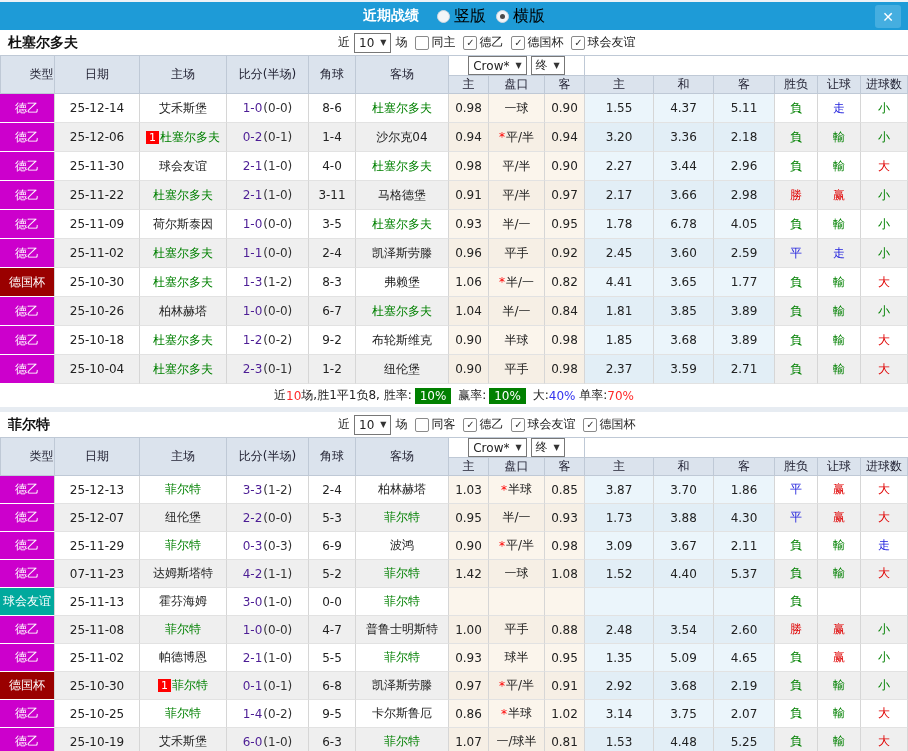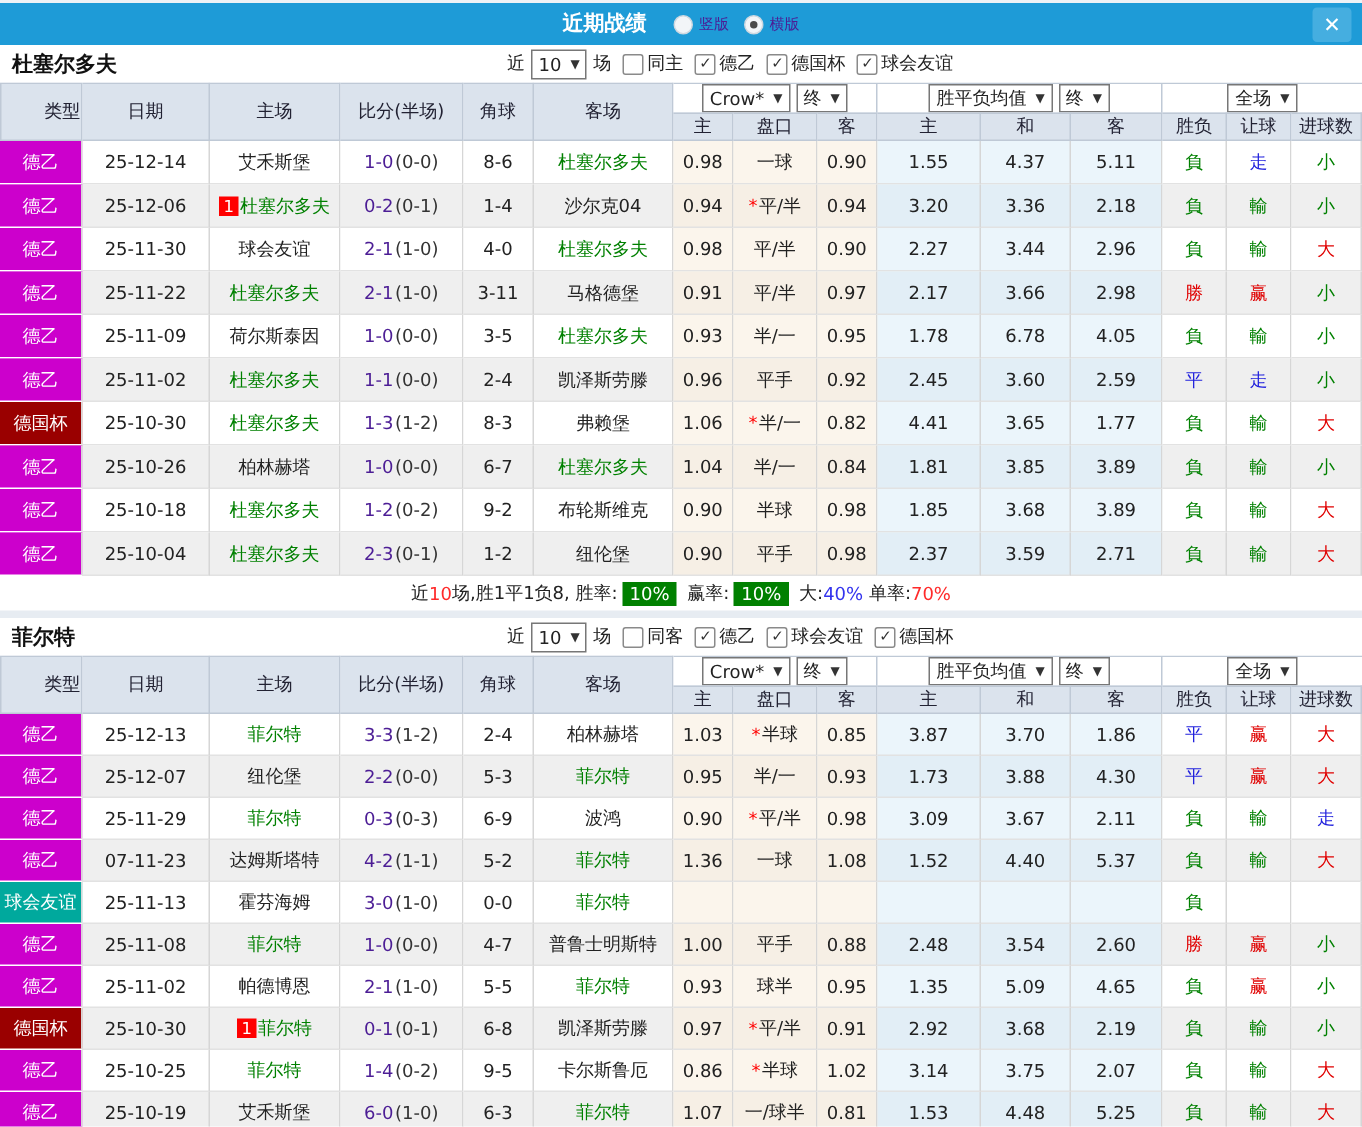"竖版" .radio-label { color: #4c1d95 -> #000000; font-size: 10px -> 16px }
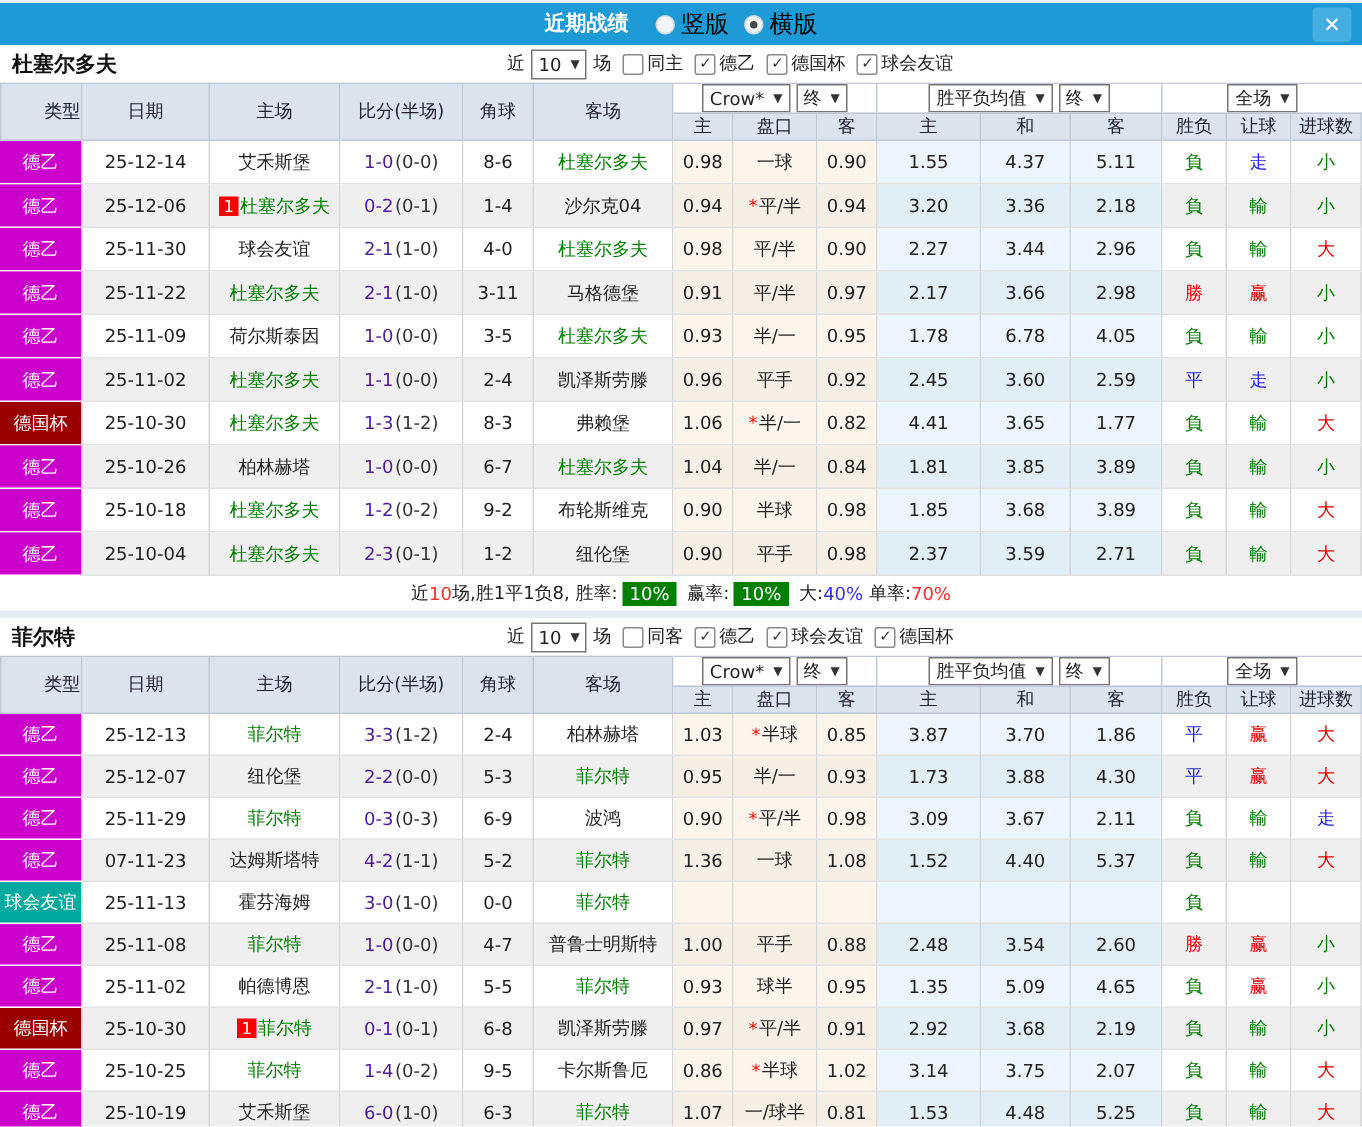"Crow*" .ddrow { flex-direction: none -> column }
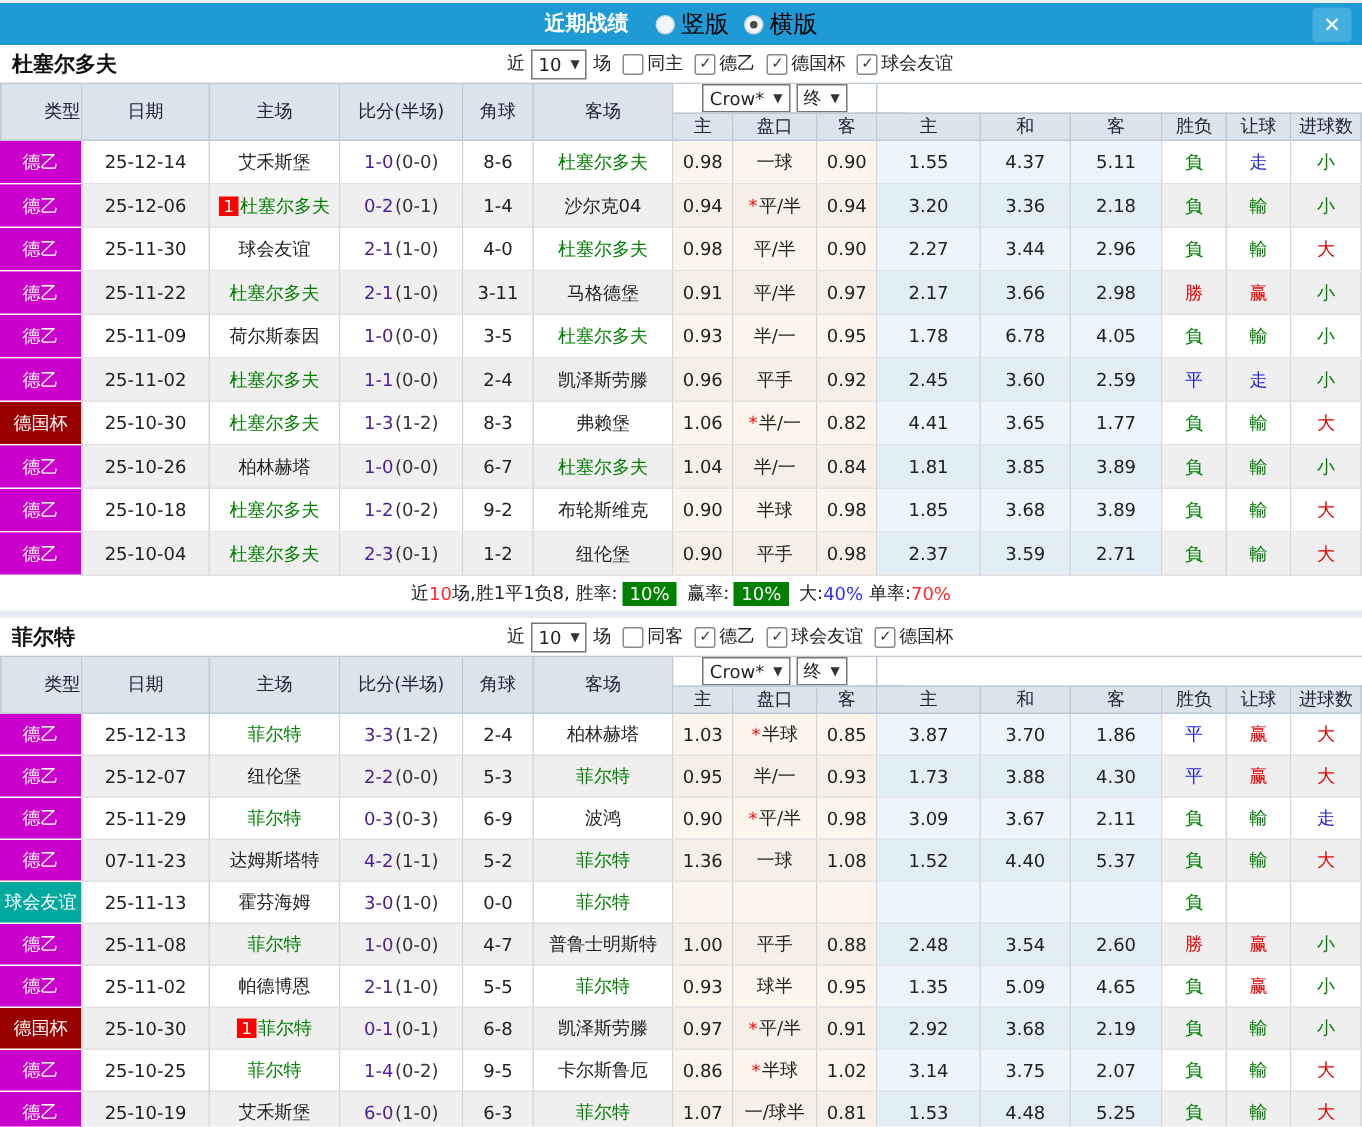"1.36" div.c { text: 1.36 -> 1.42 }
